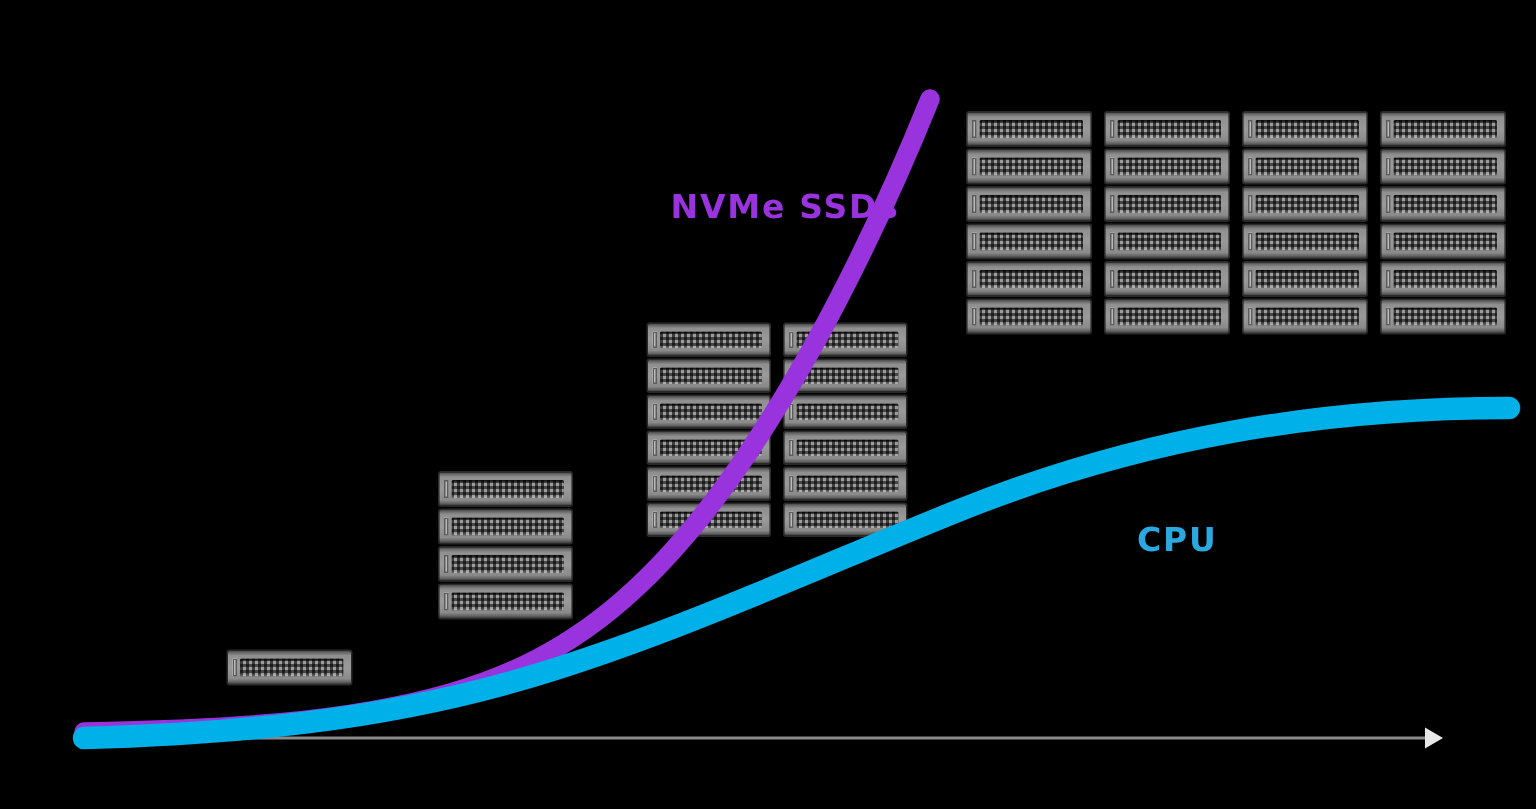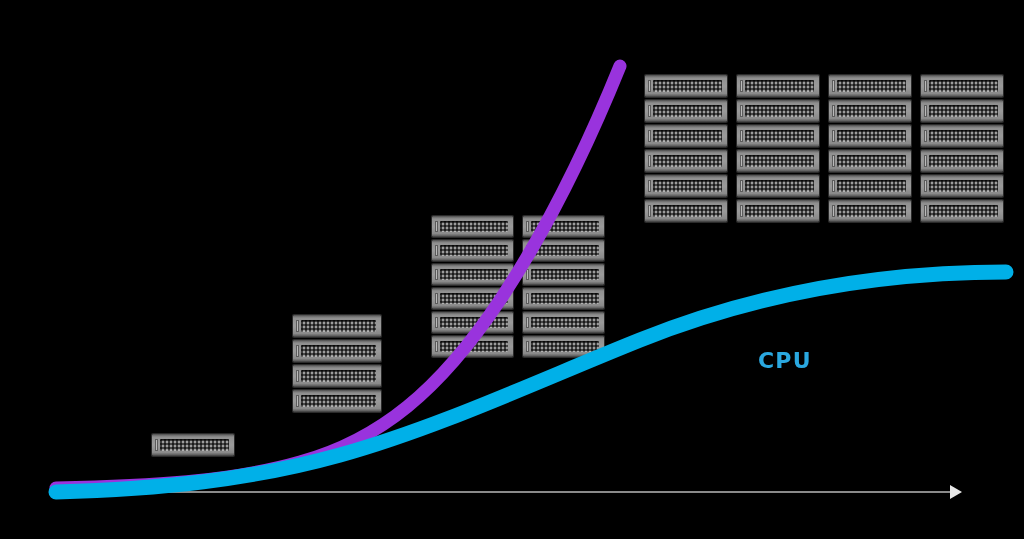"NVMe SSDs" div.series-label { html: none -> <div>NVMe SSDs</div> }
